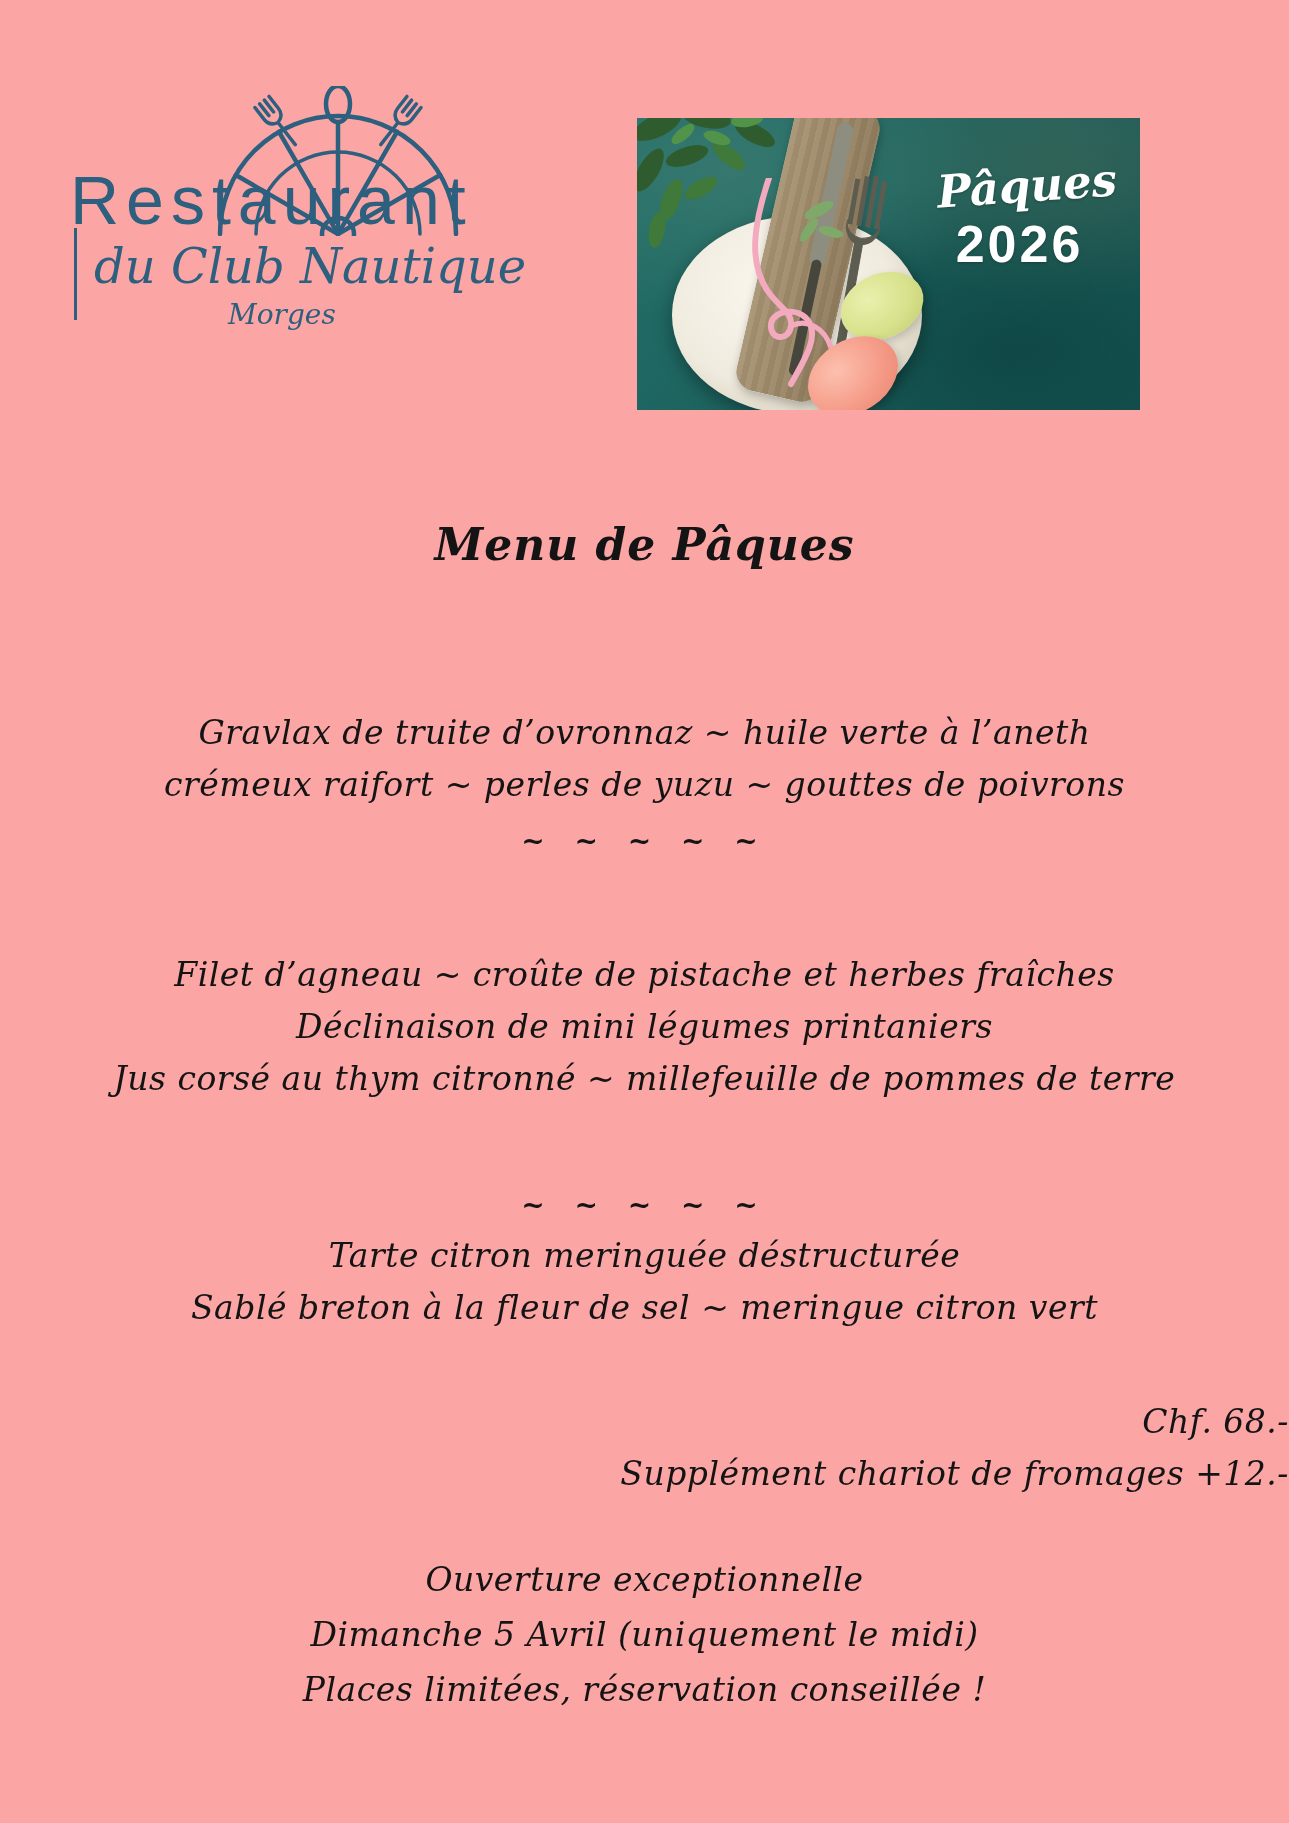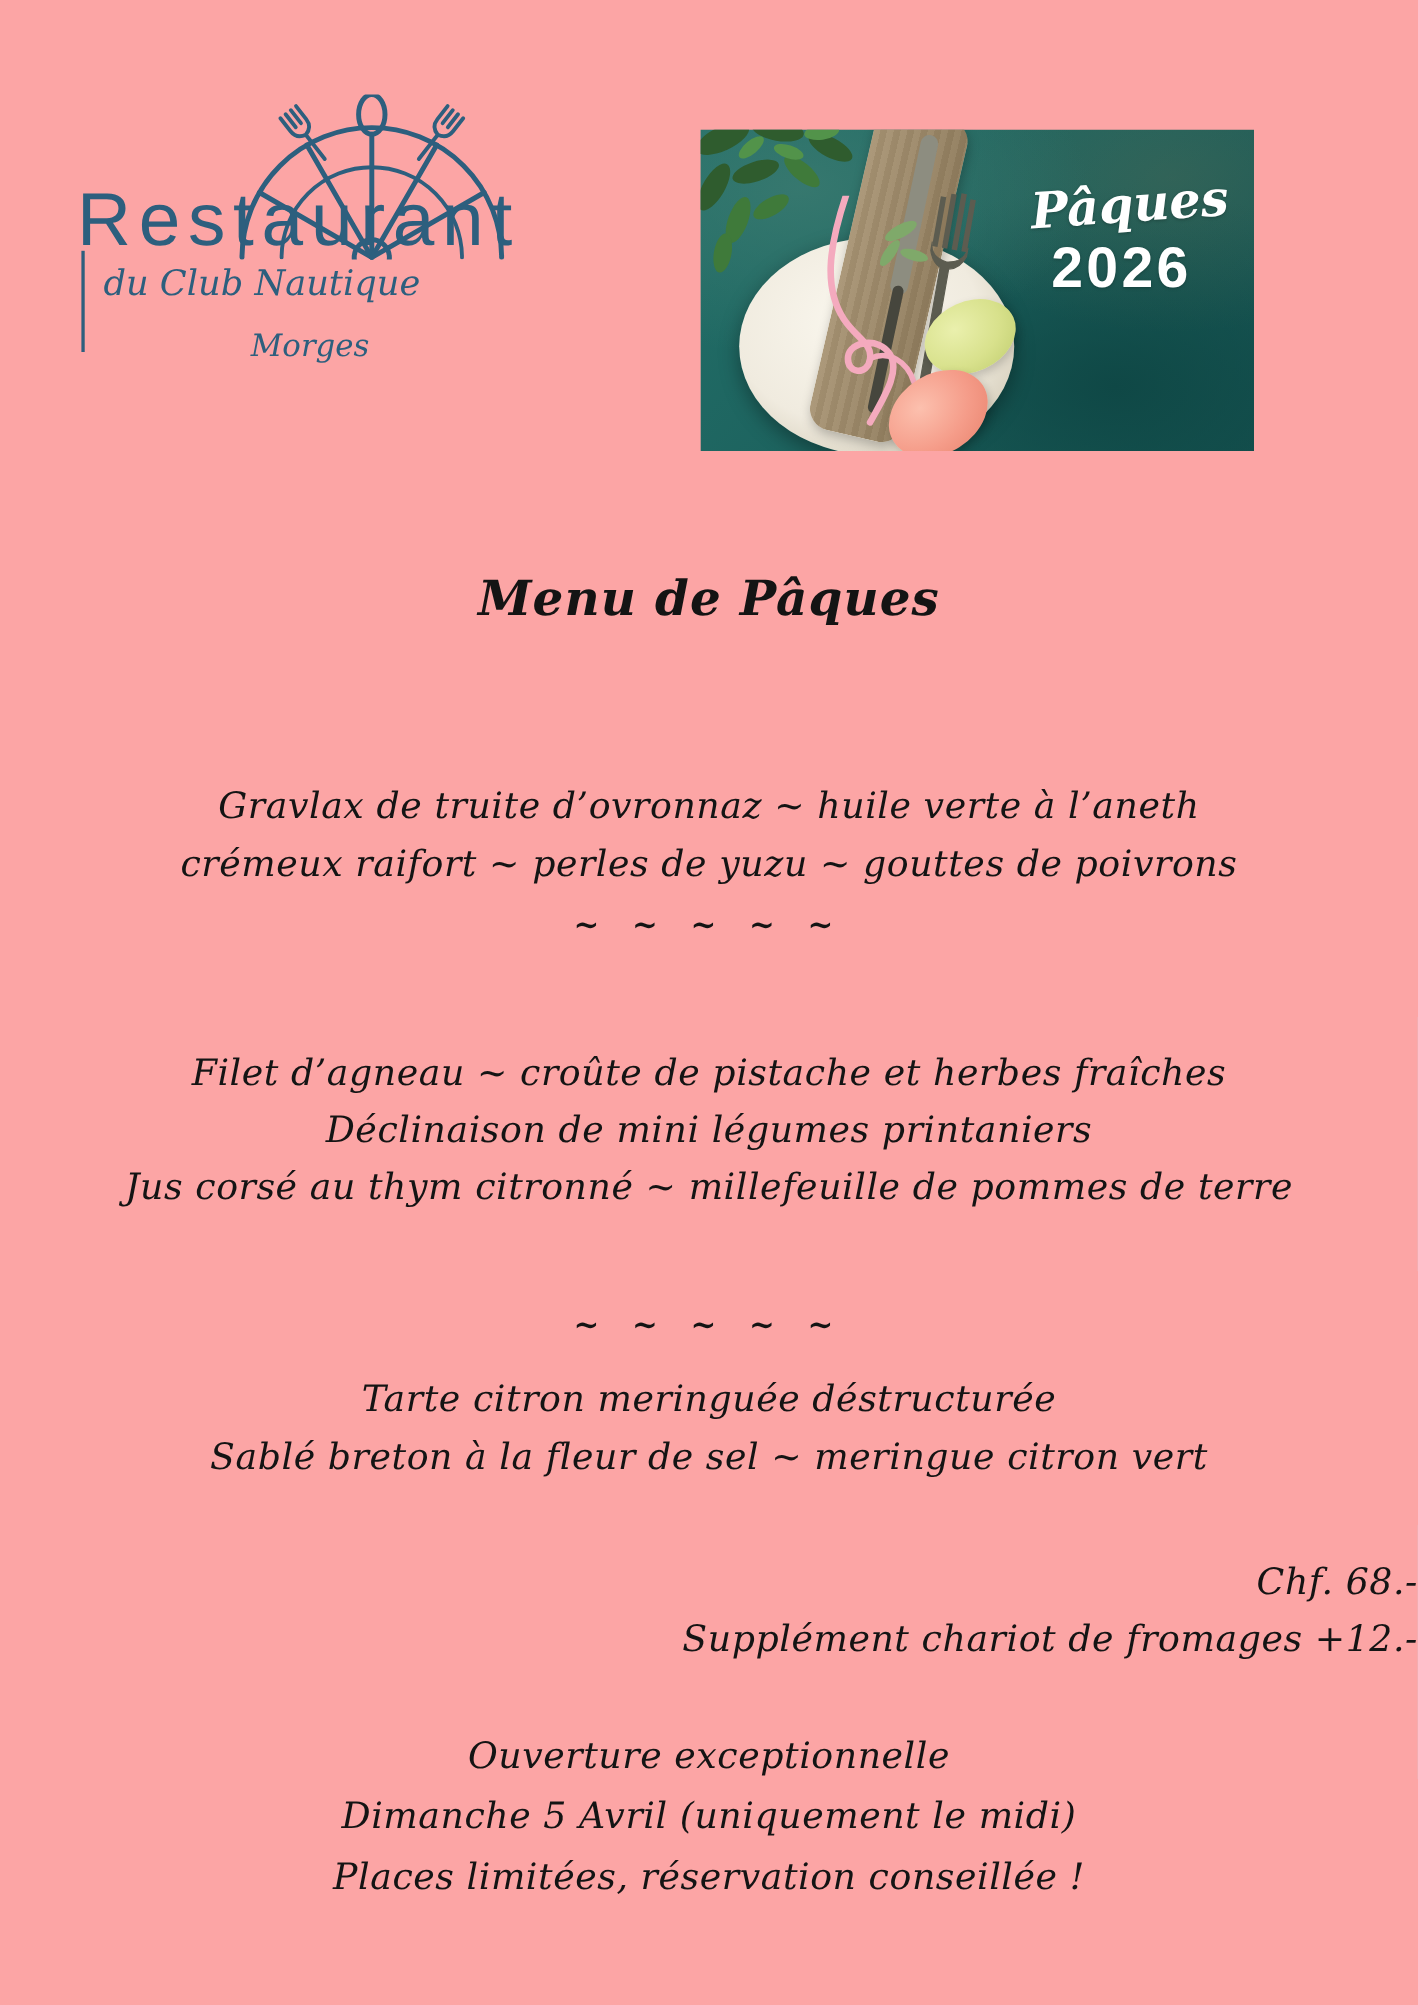"du Club Nautique" .logo-sub { font-size: 32px -> 48px }
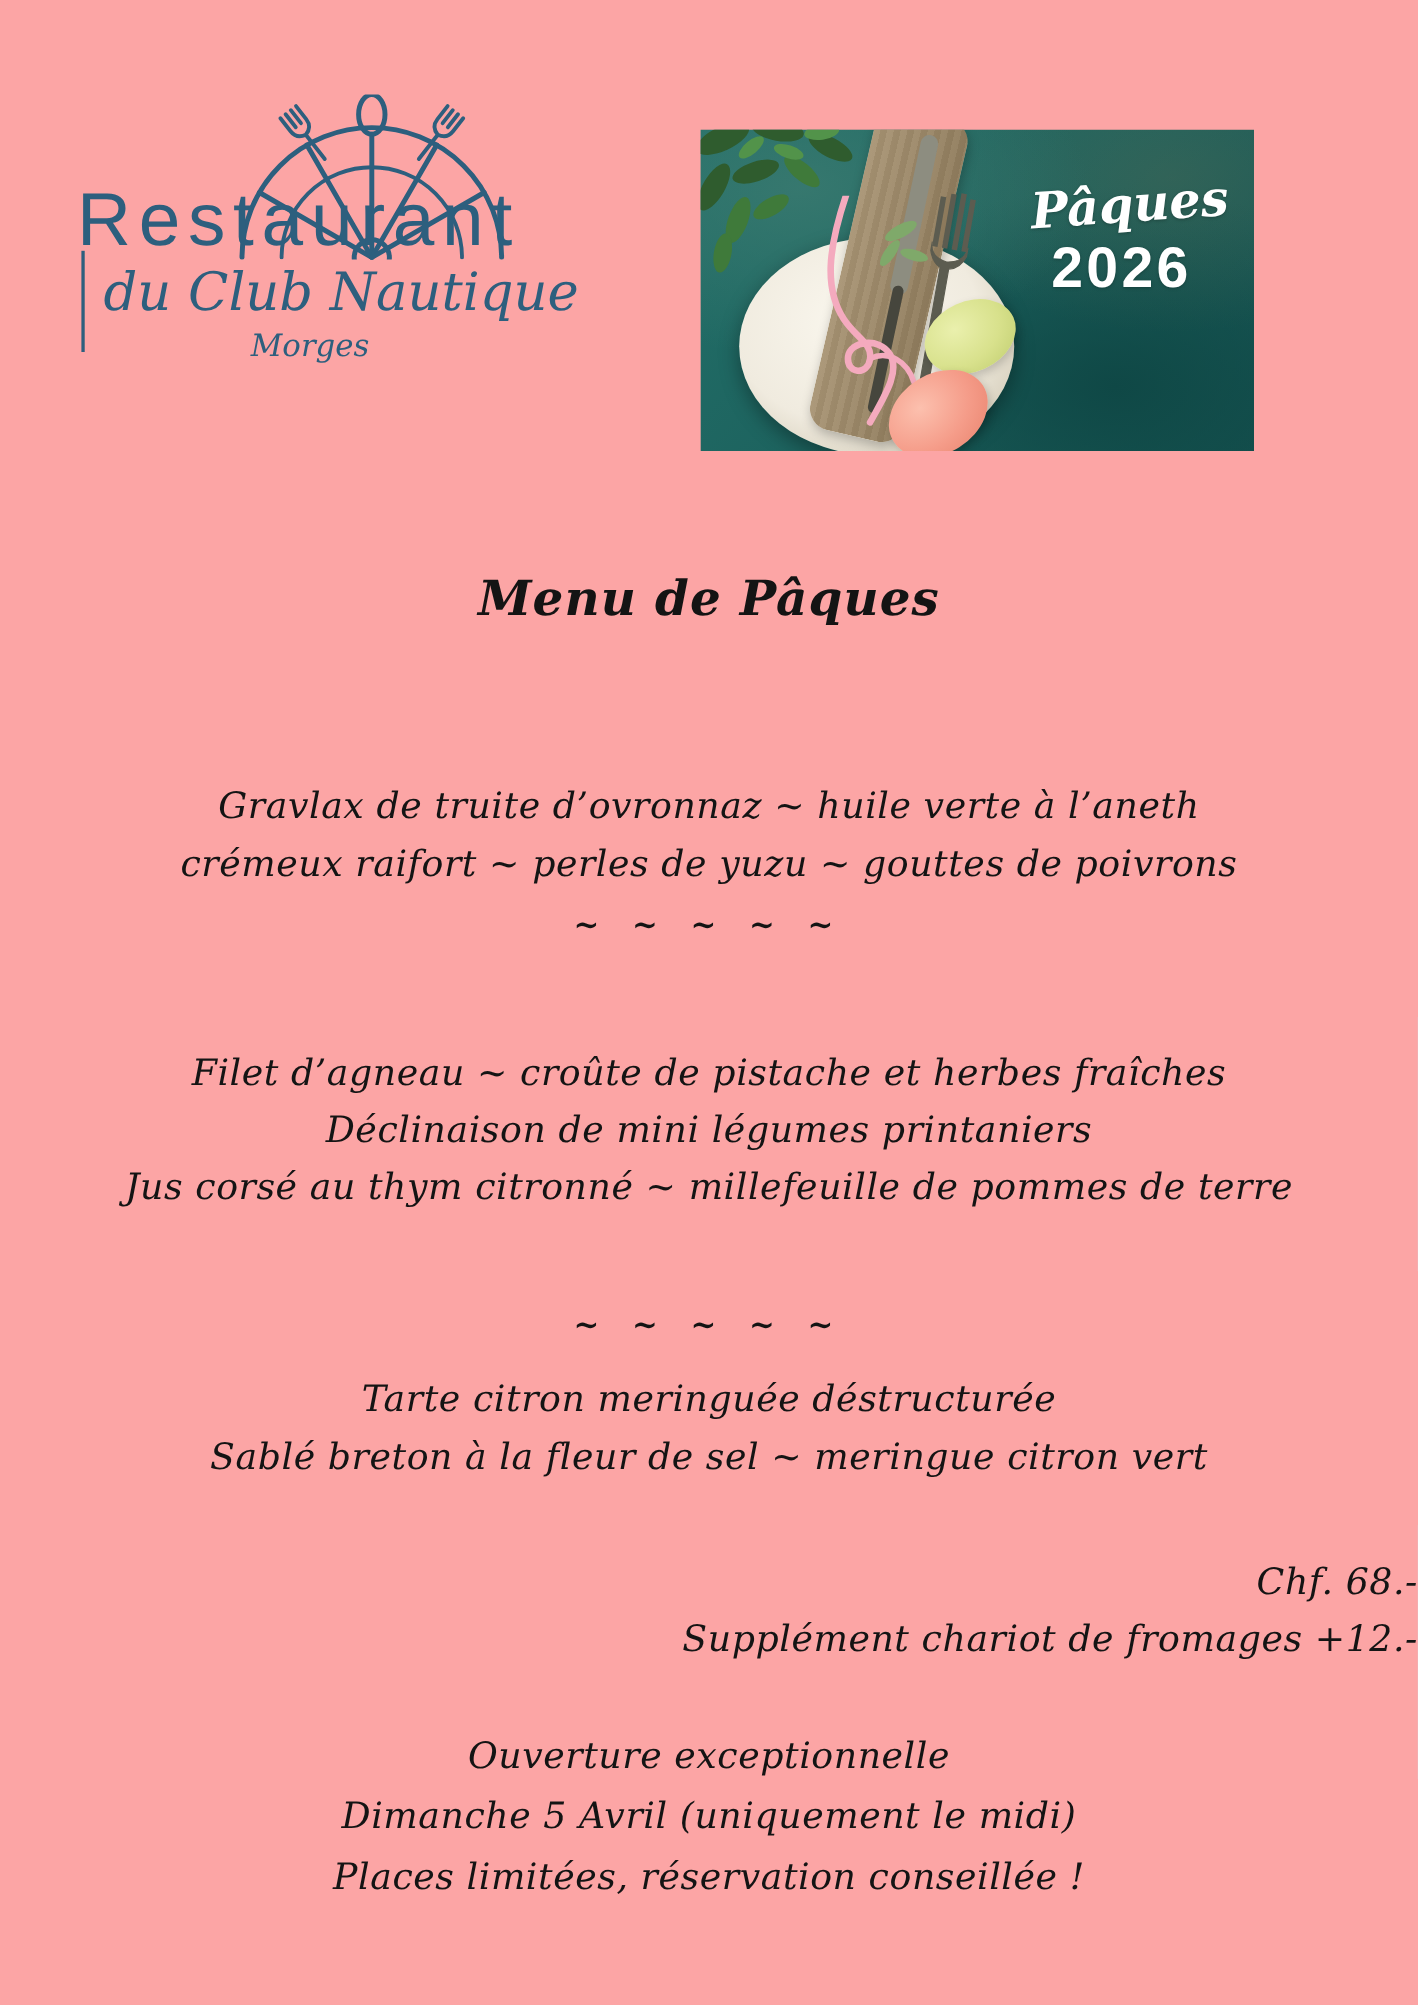"Tarte citron meringuée déstructurée" .course-dessert { margin-top: 21px -> 5px }
